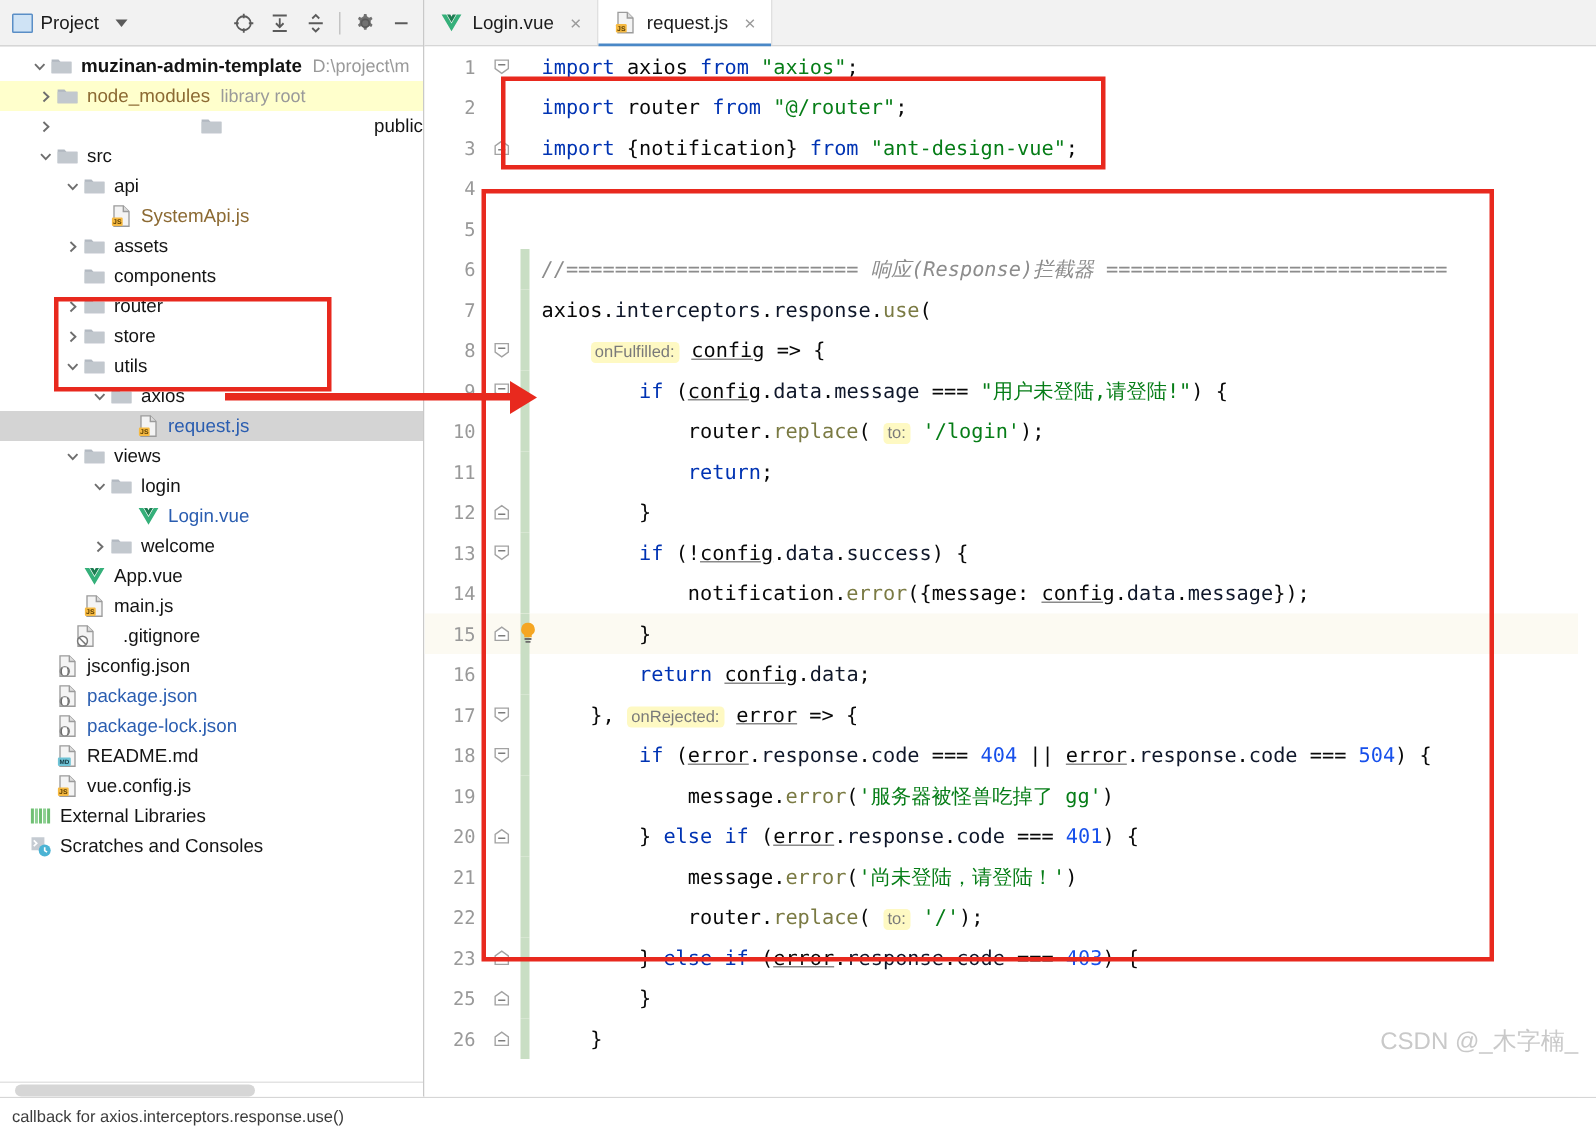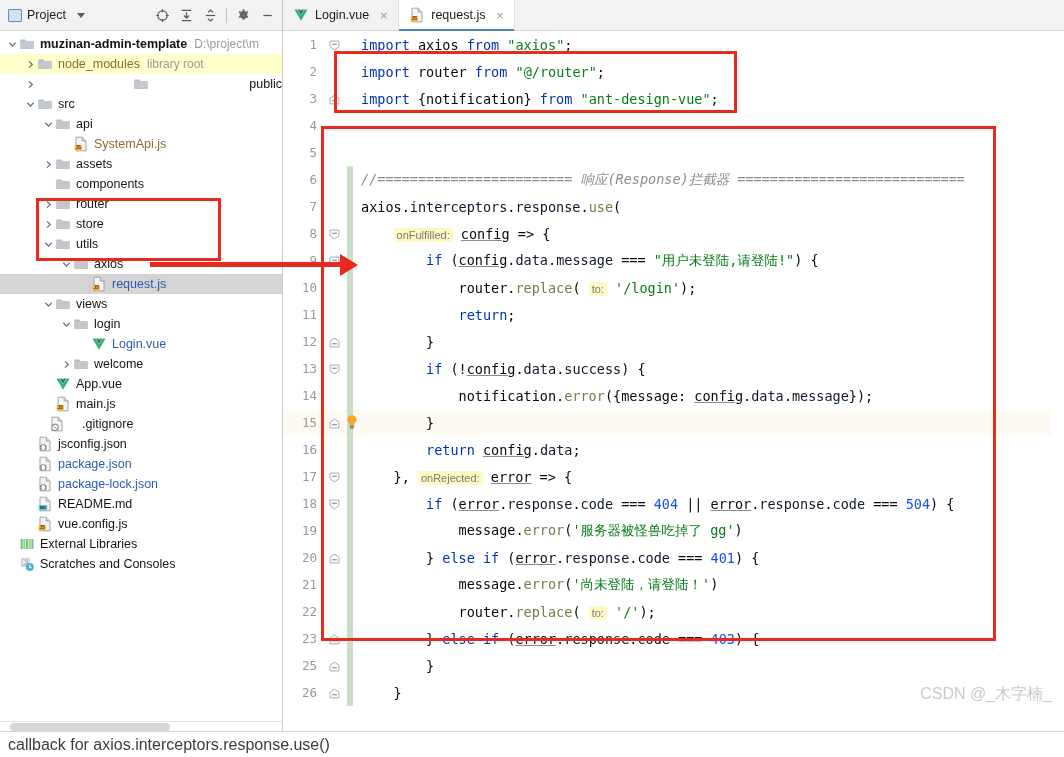"muzinan-admin-template" div.trow { padding-left: 6px -> 20px }
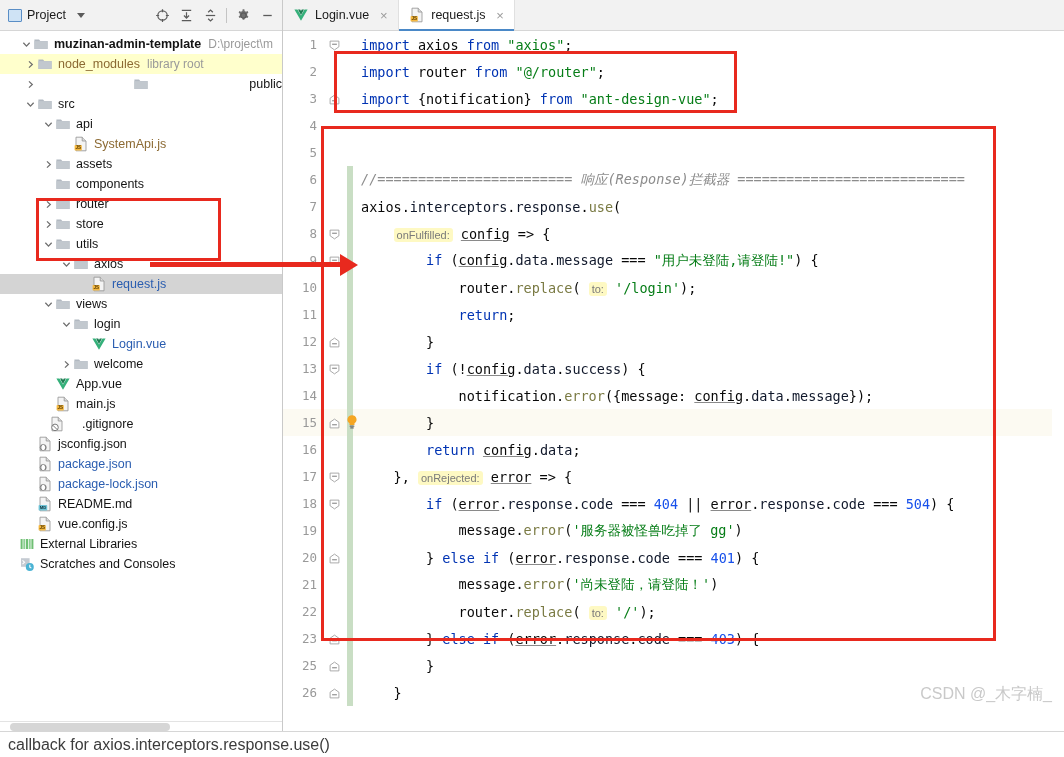"callback for" .statusbar { font-size: 16px -> 11px }
